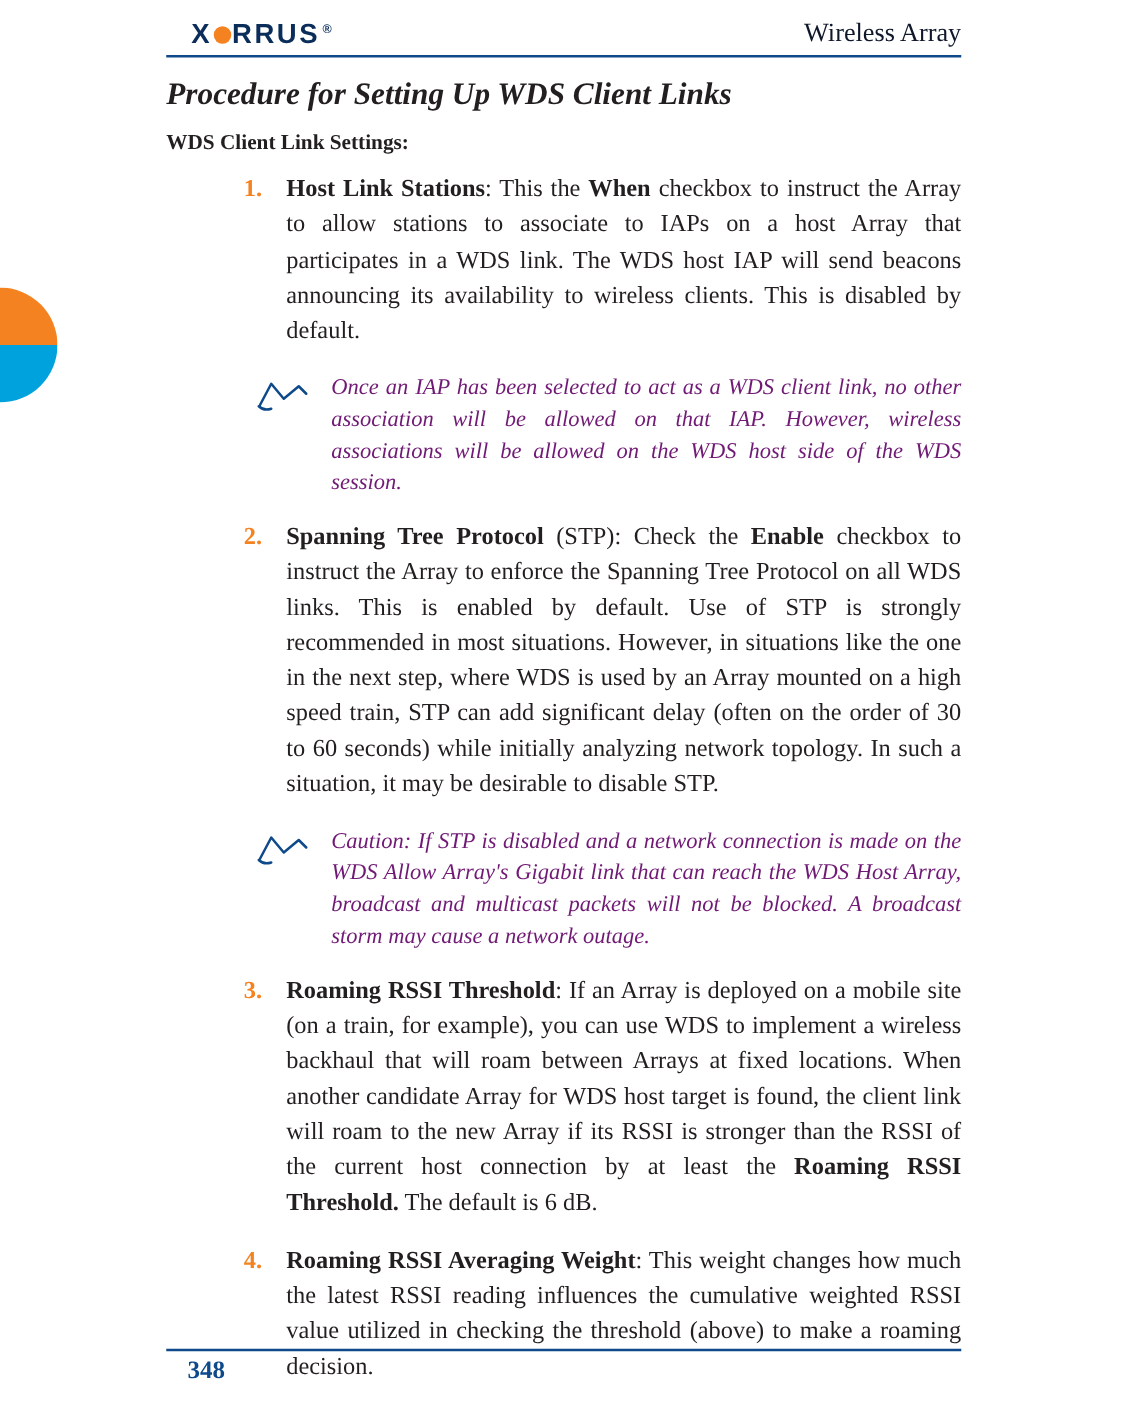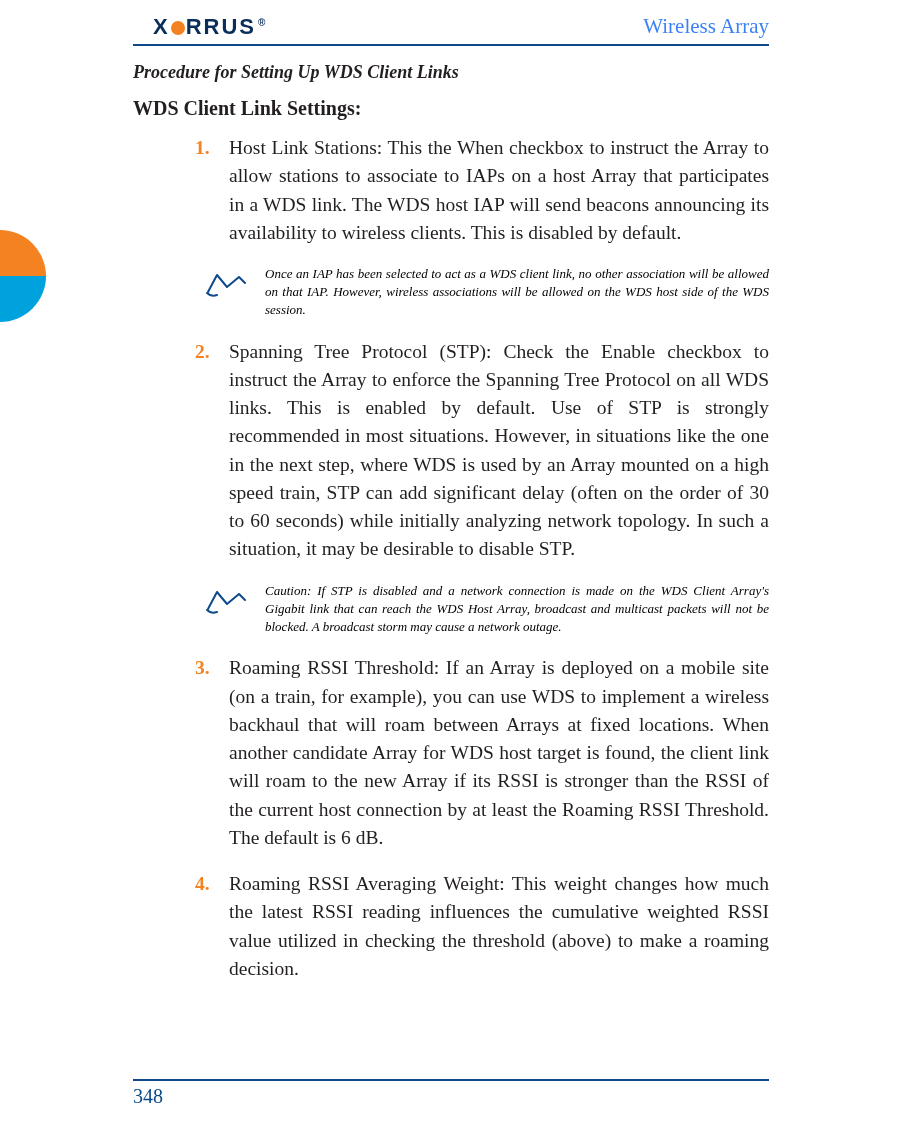"Wireless Array" .header-title { color: #3b82f6 -> #0f172a }
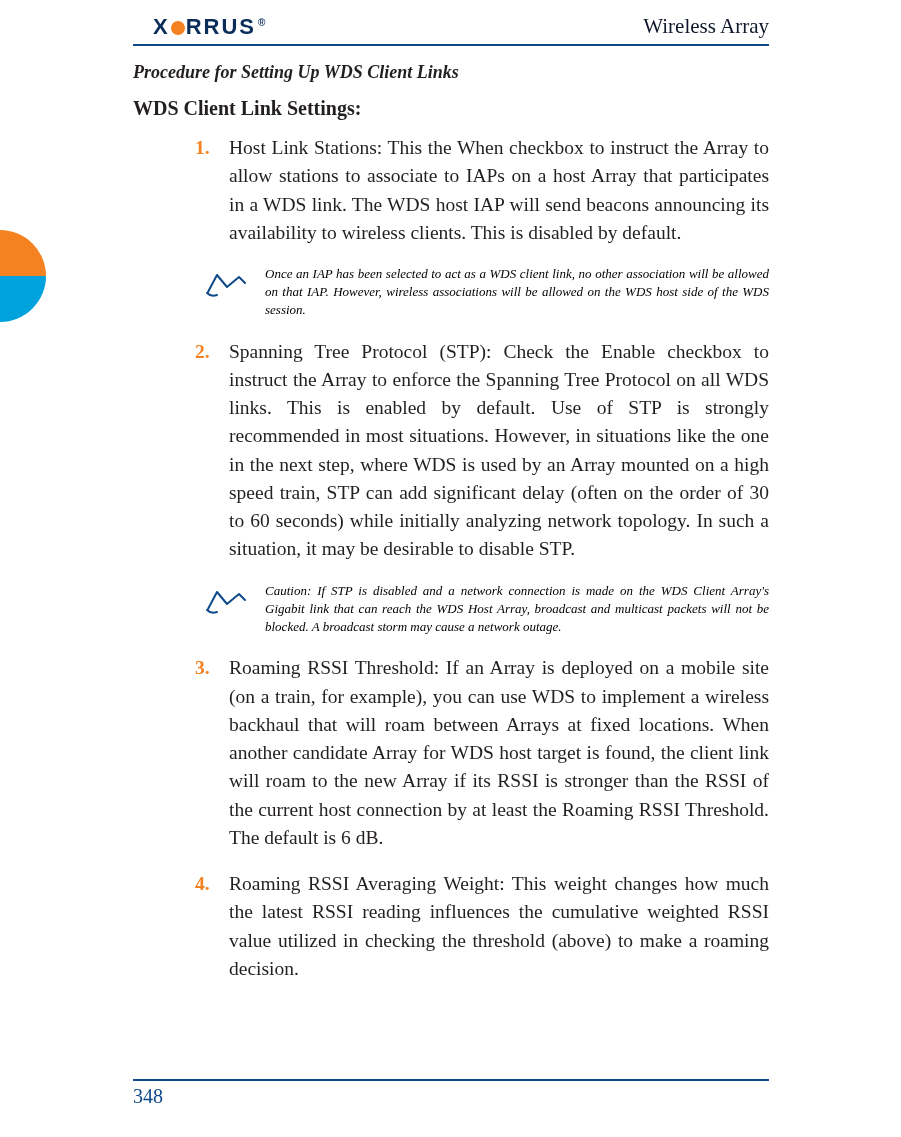"Procedure for Setting Up WDS" .section-title { font-size: 18px -> 25px }
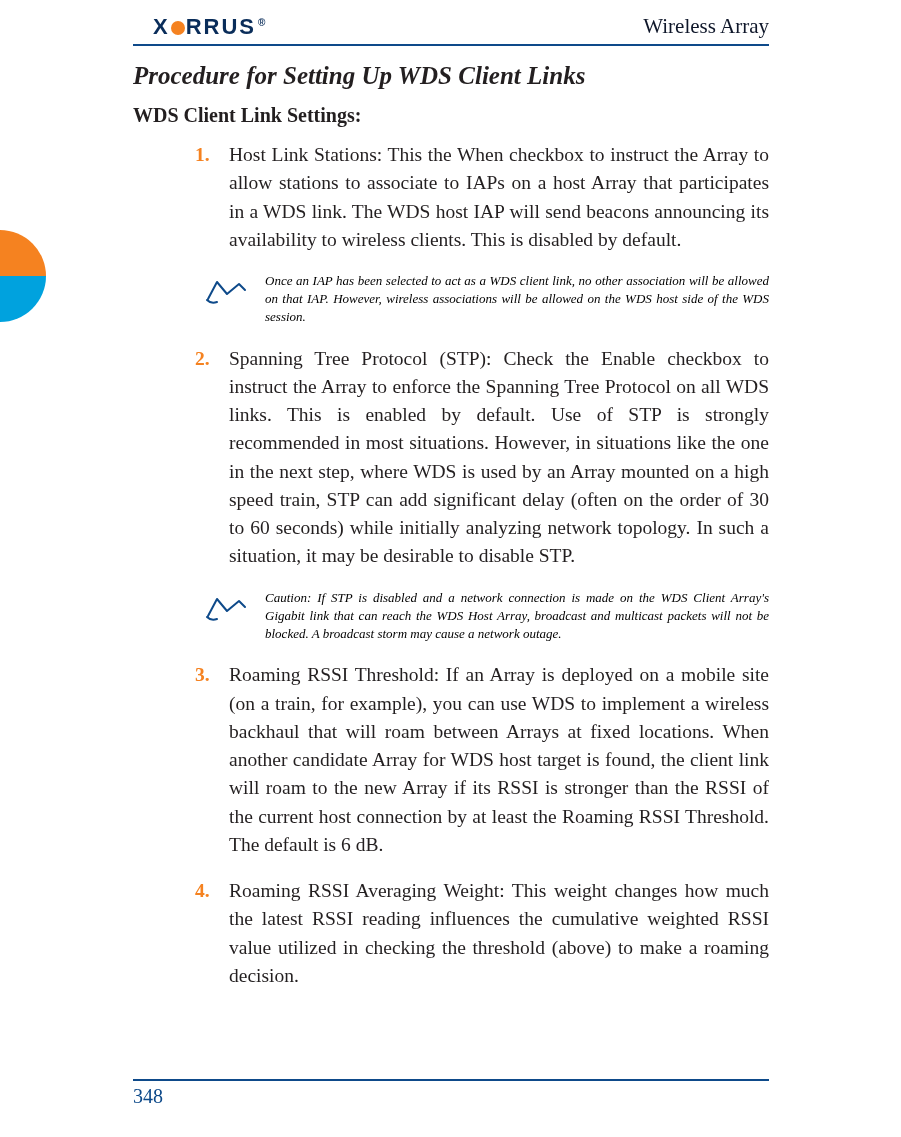"WDS Client Link Settings:" .subhead { font-size: 20px -> 17px }
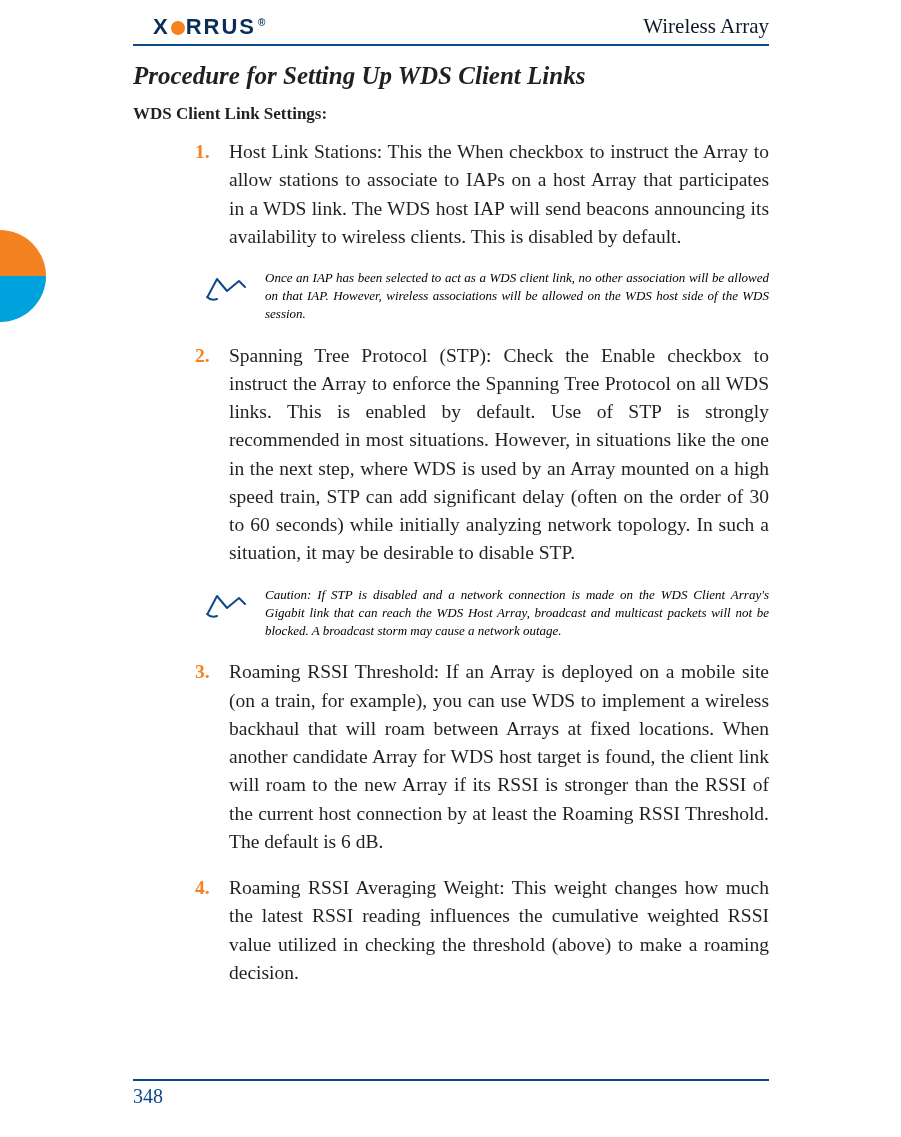"Host Link Stations" .b { font-weight: normal -> bold }
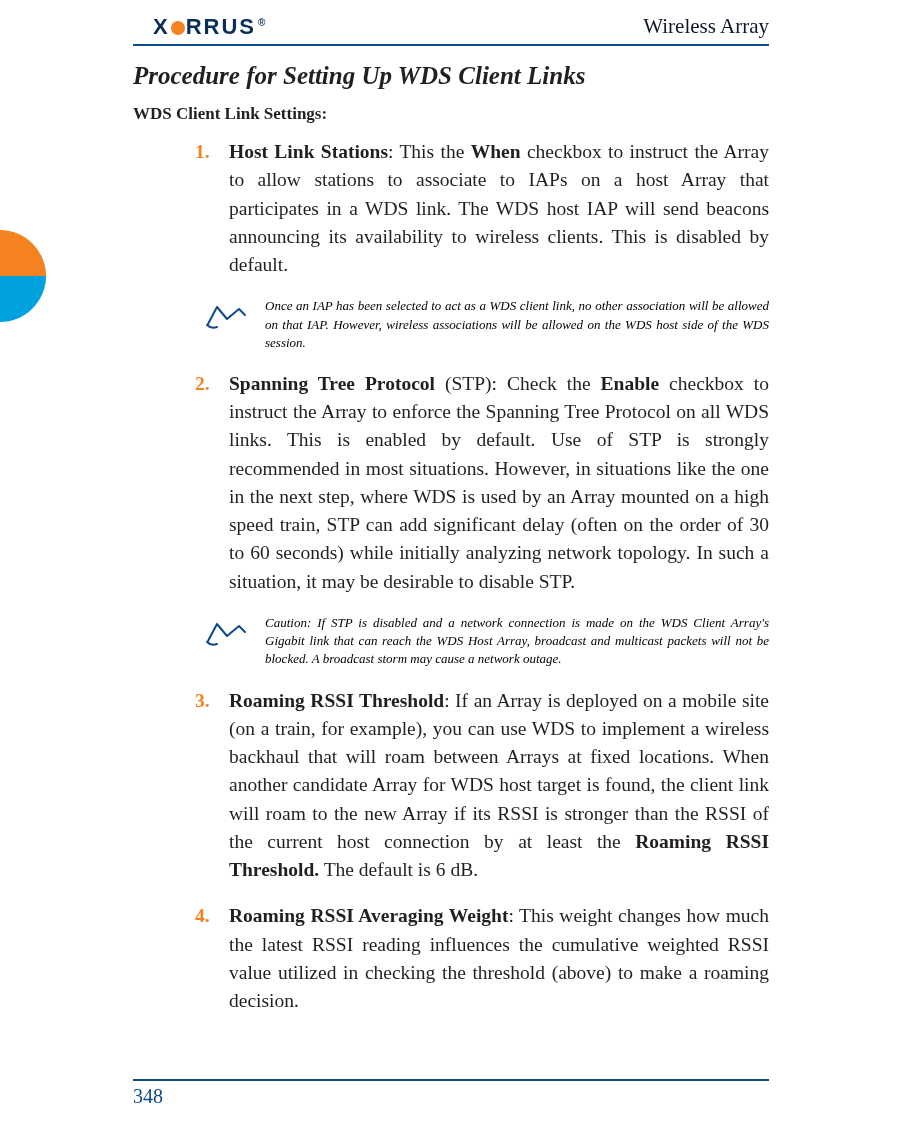"Once an IAP has been" .note { color: #000000 -> #701a75; font-size: 13px -> 18px }
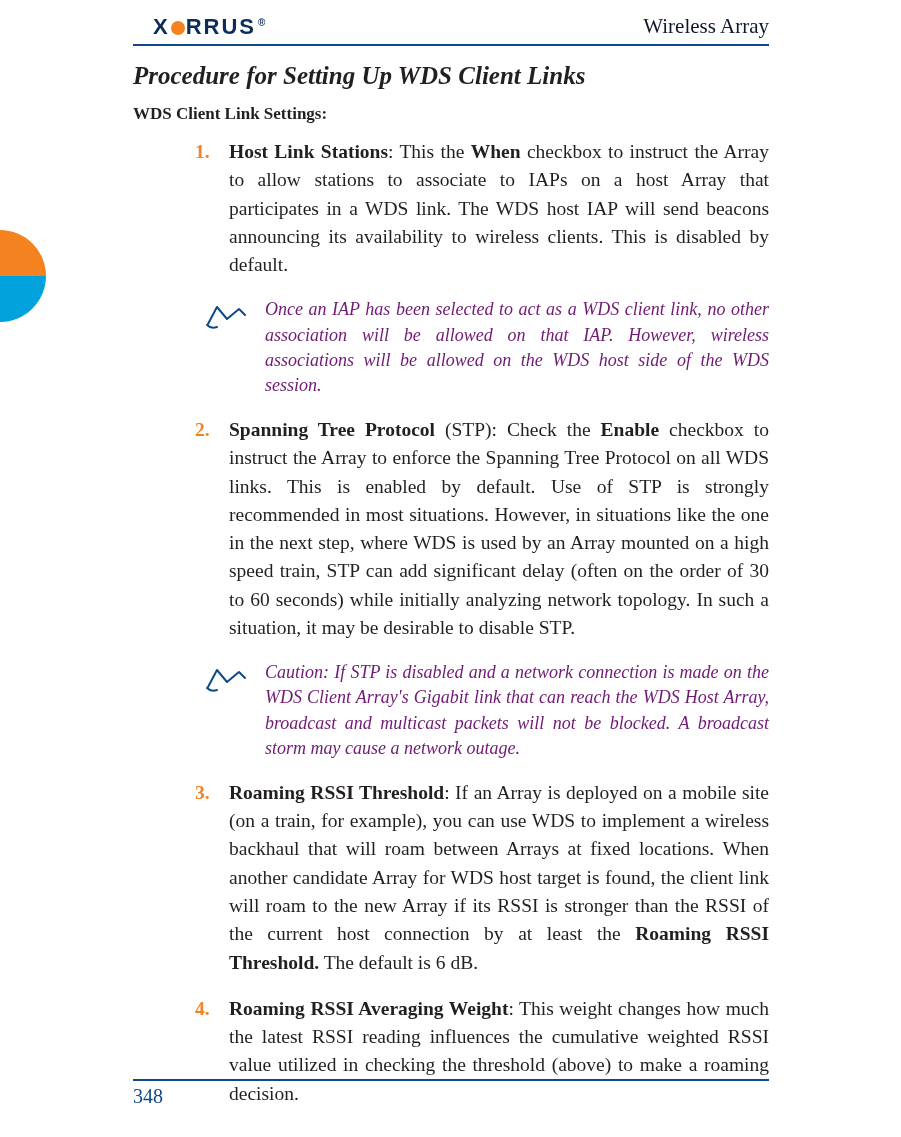"Caution: If STP is disabled" span { text: Client -> Allow }
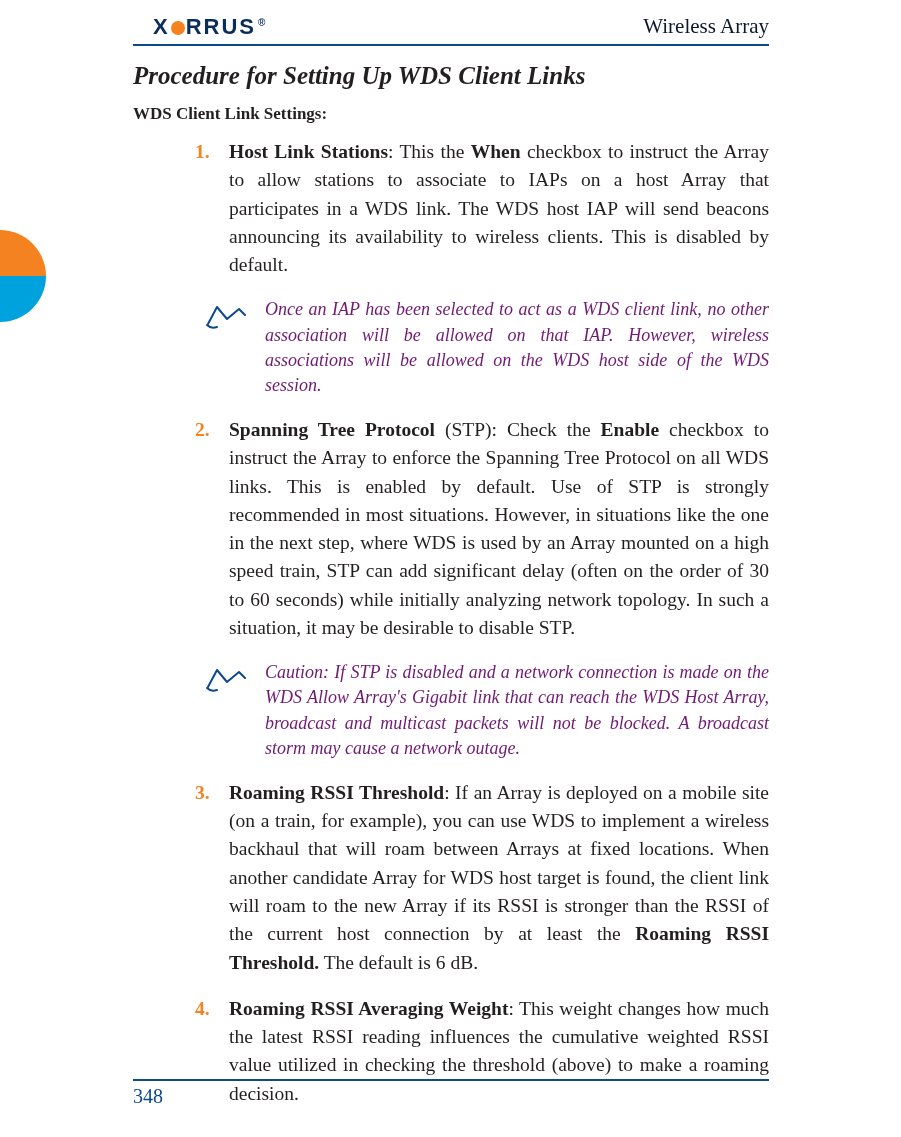"348" .footer { font-weight: none -> bold; left: 133px -> 150px }
